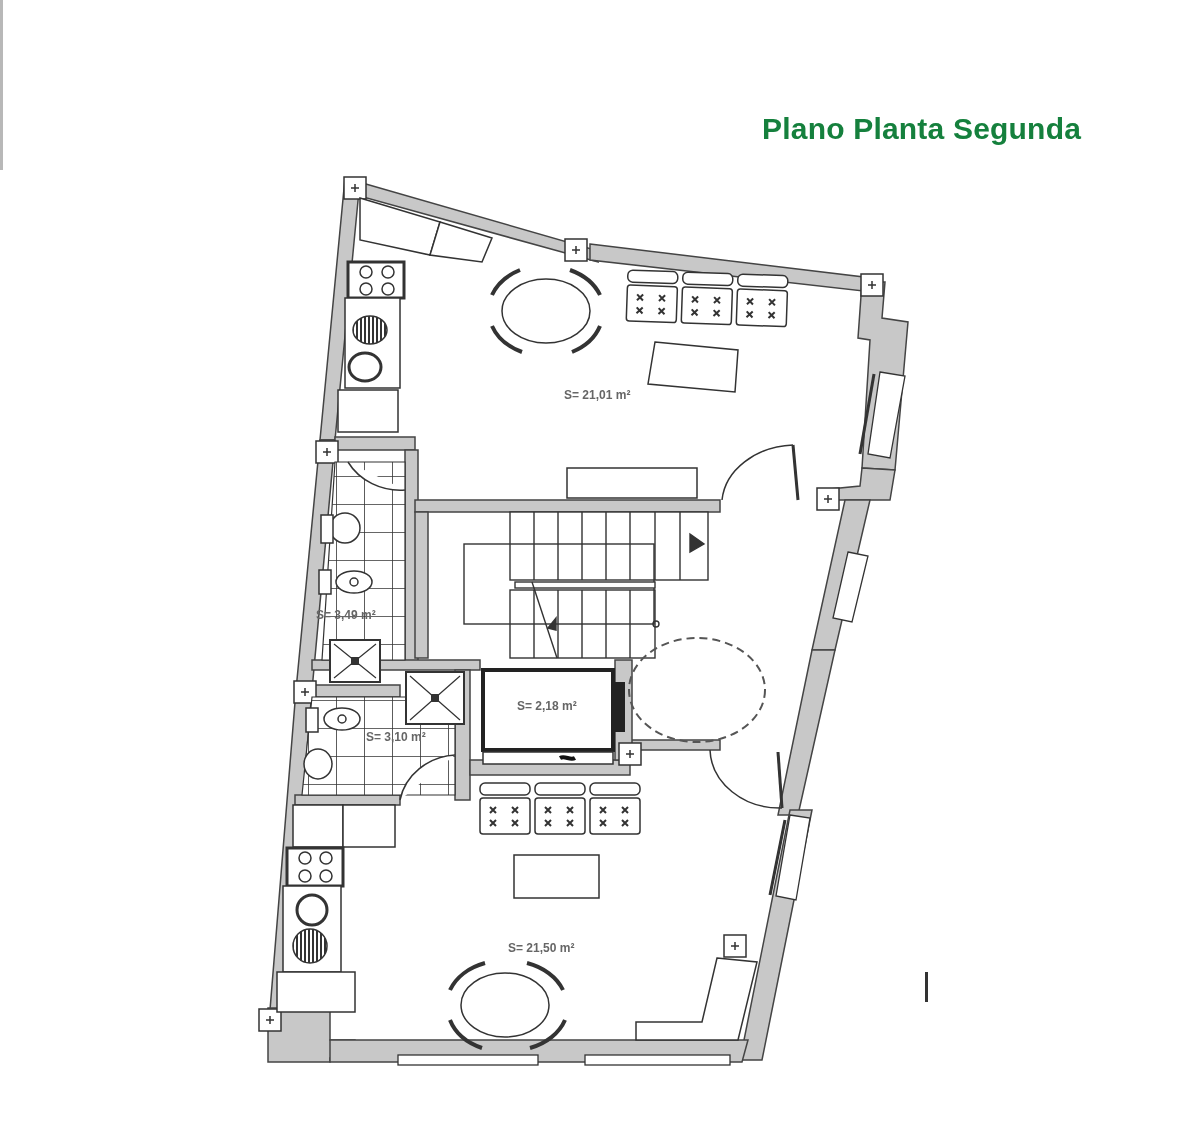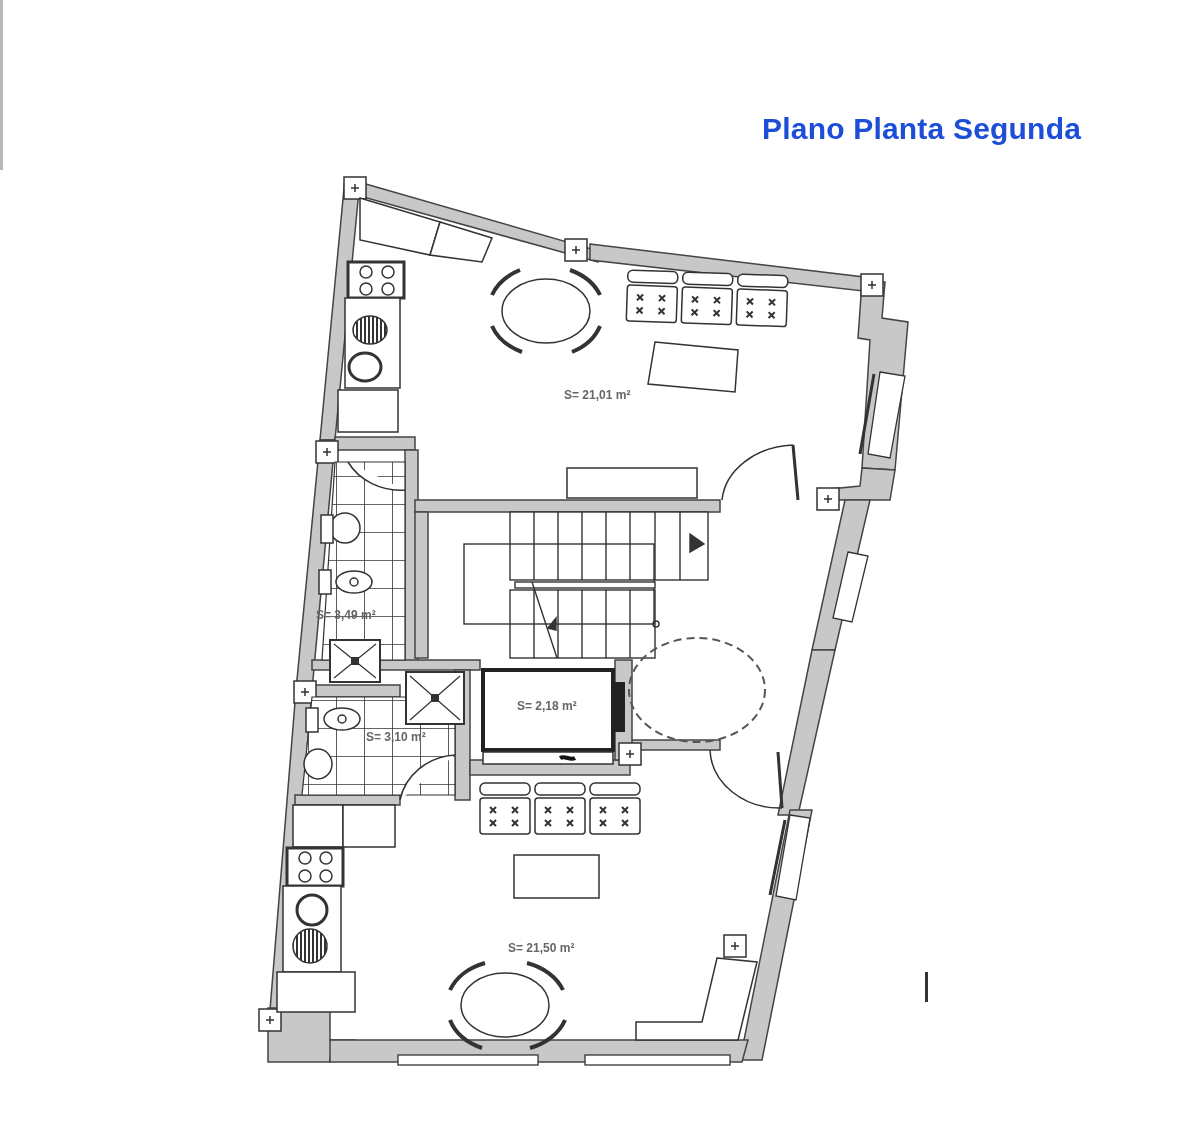"Plano Planta Segunda" .page-title { color: #1d4ed8 -> #15803d }
